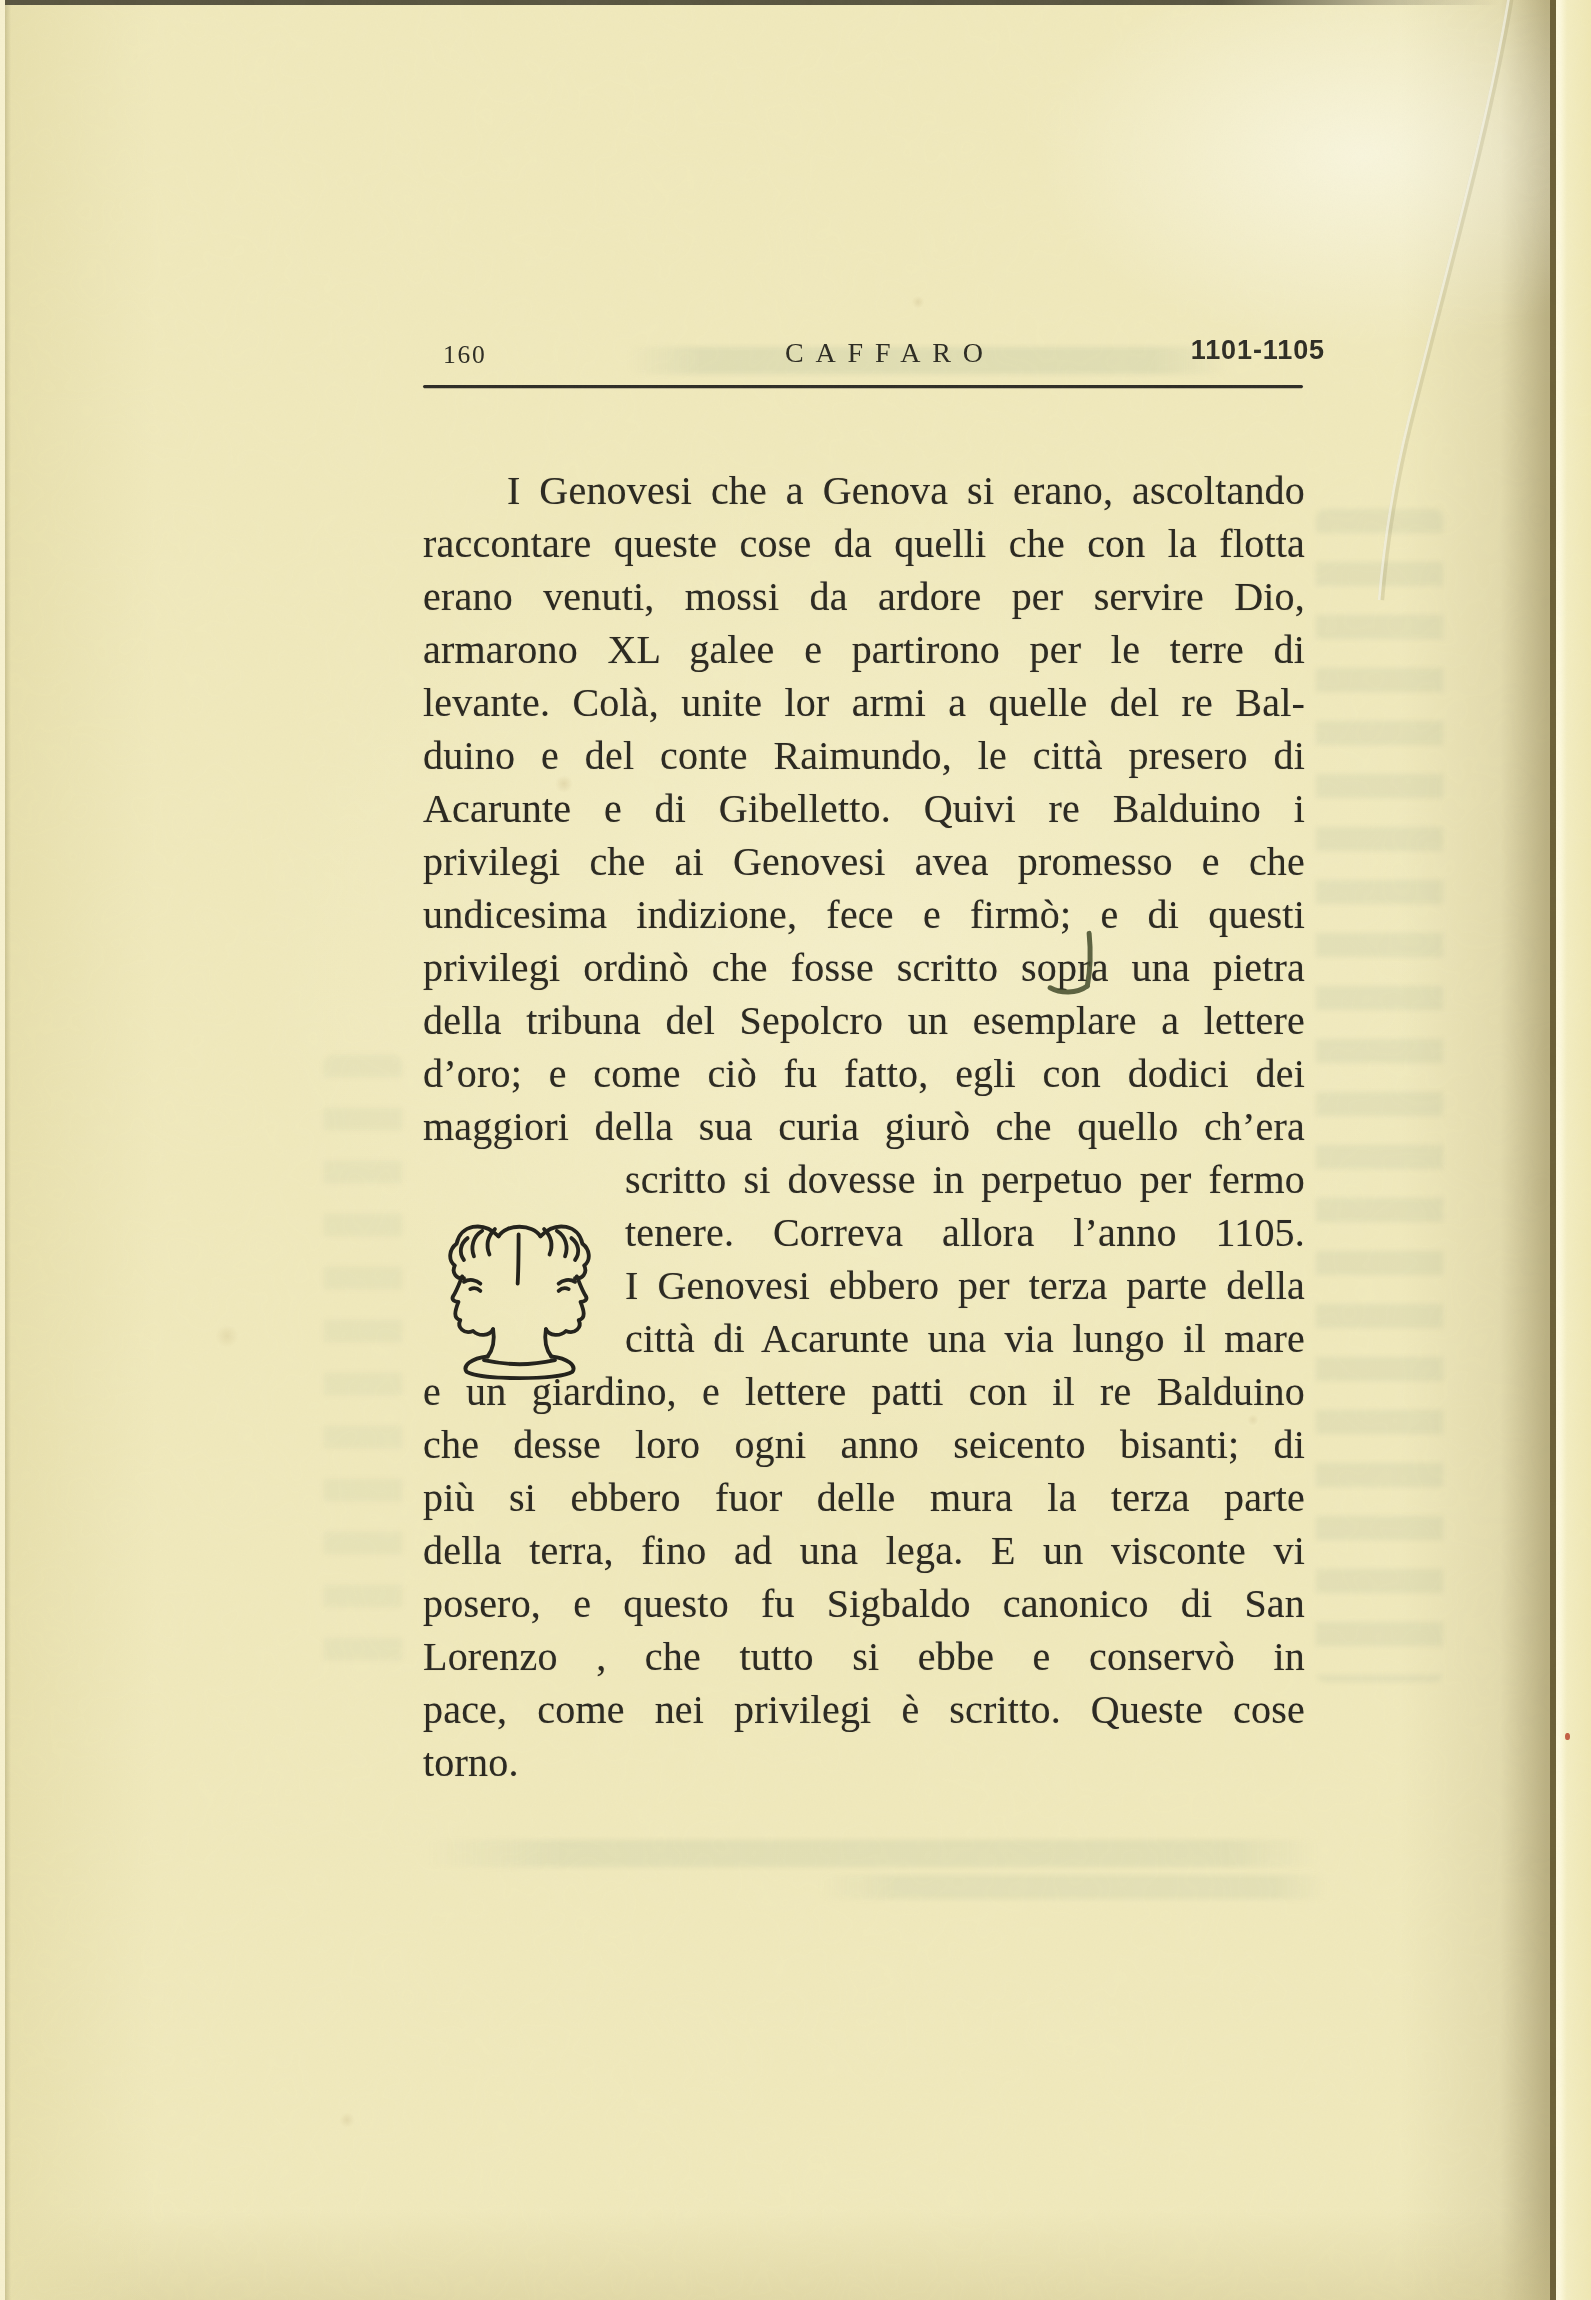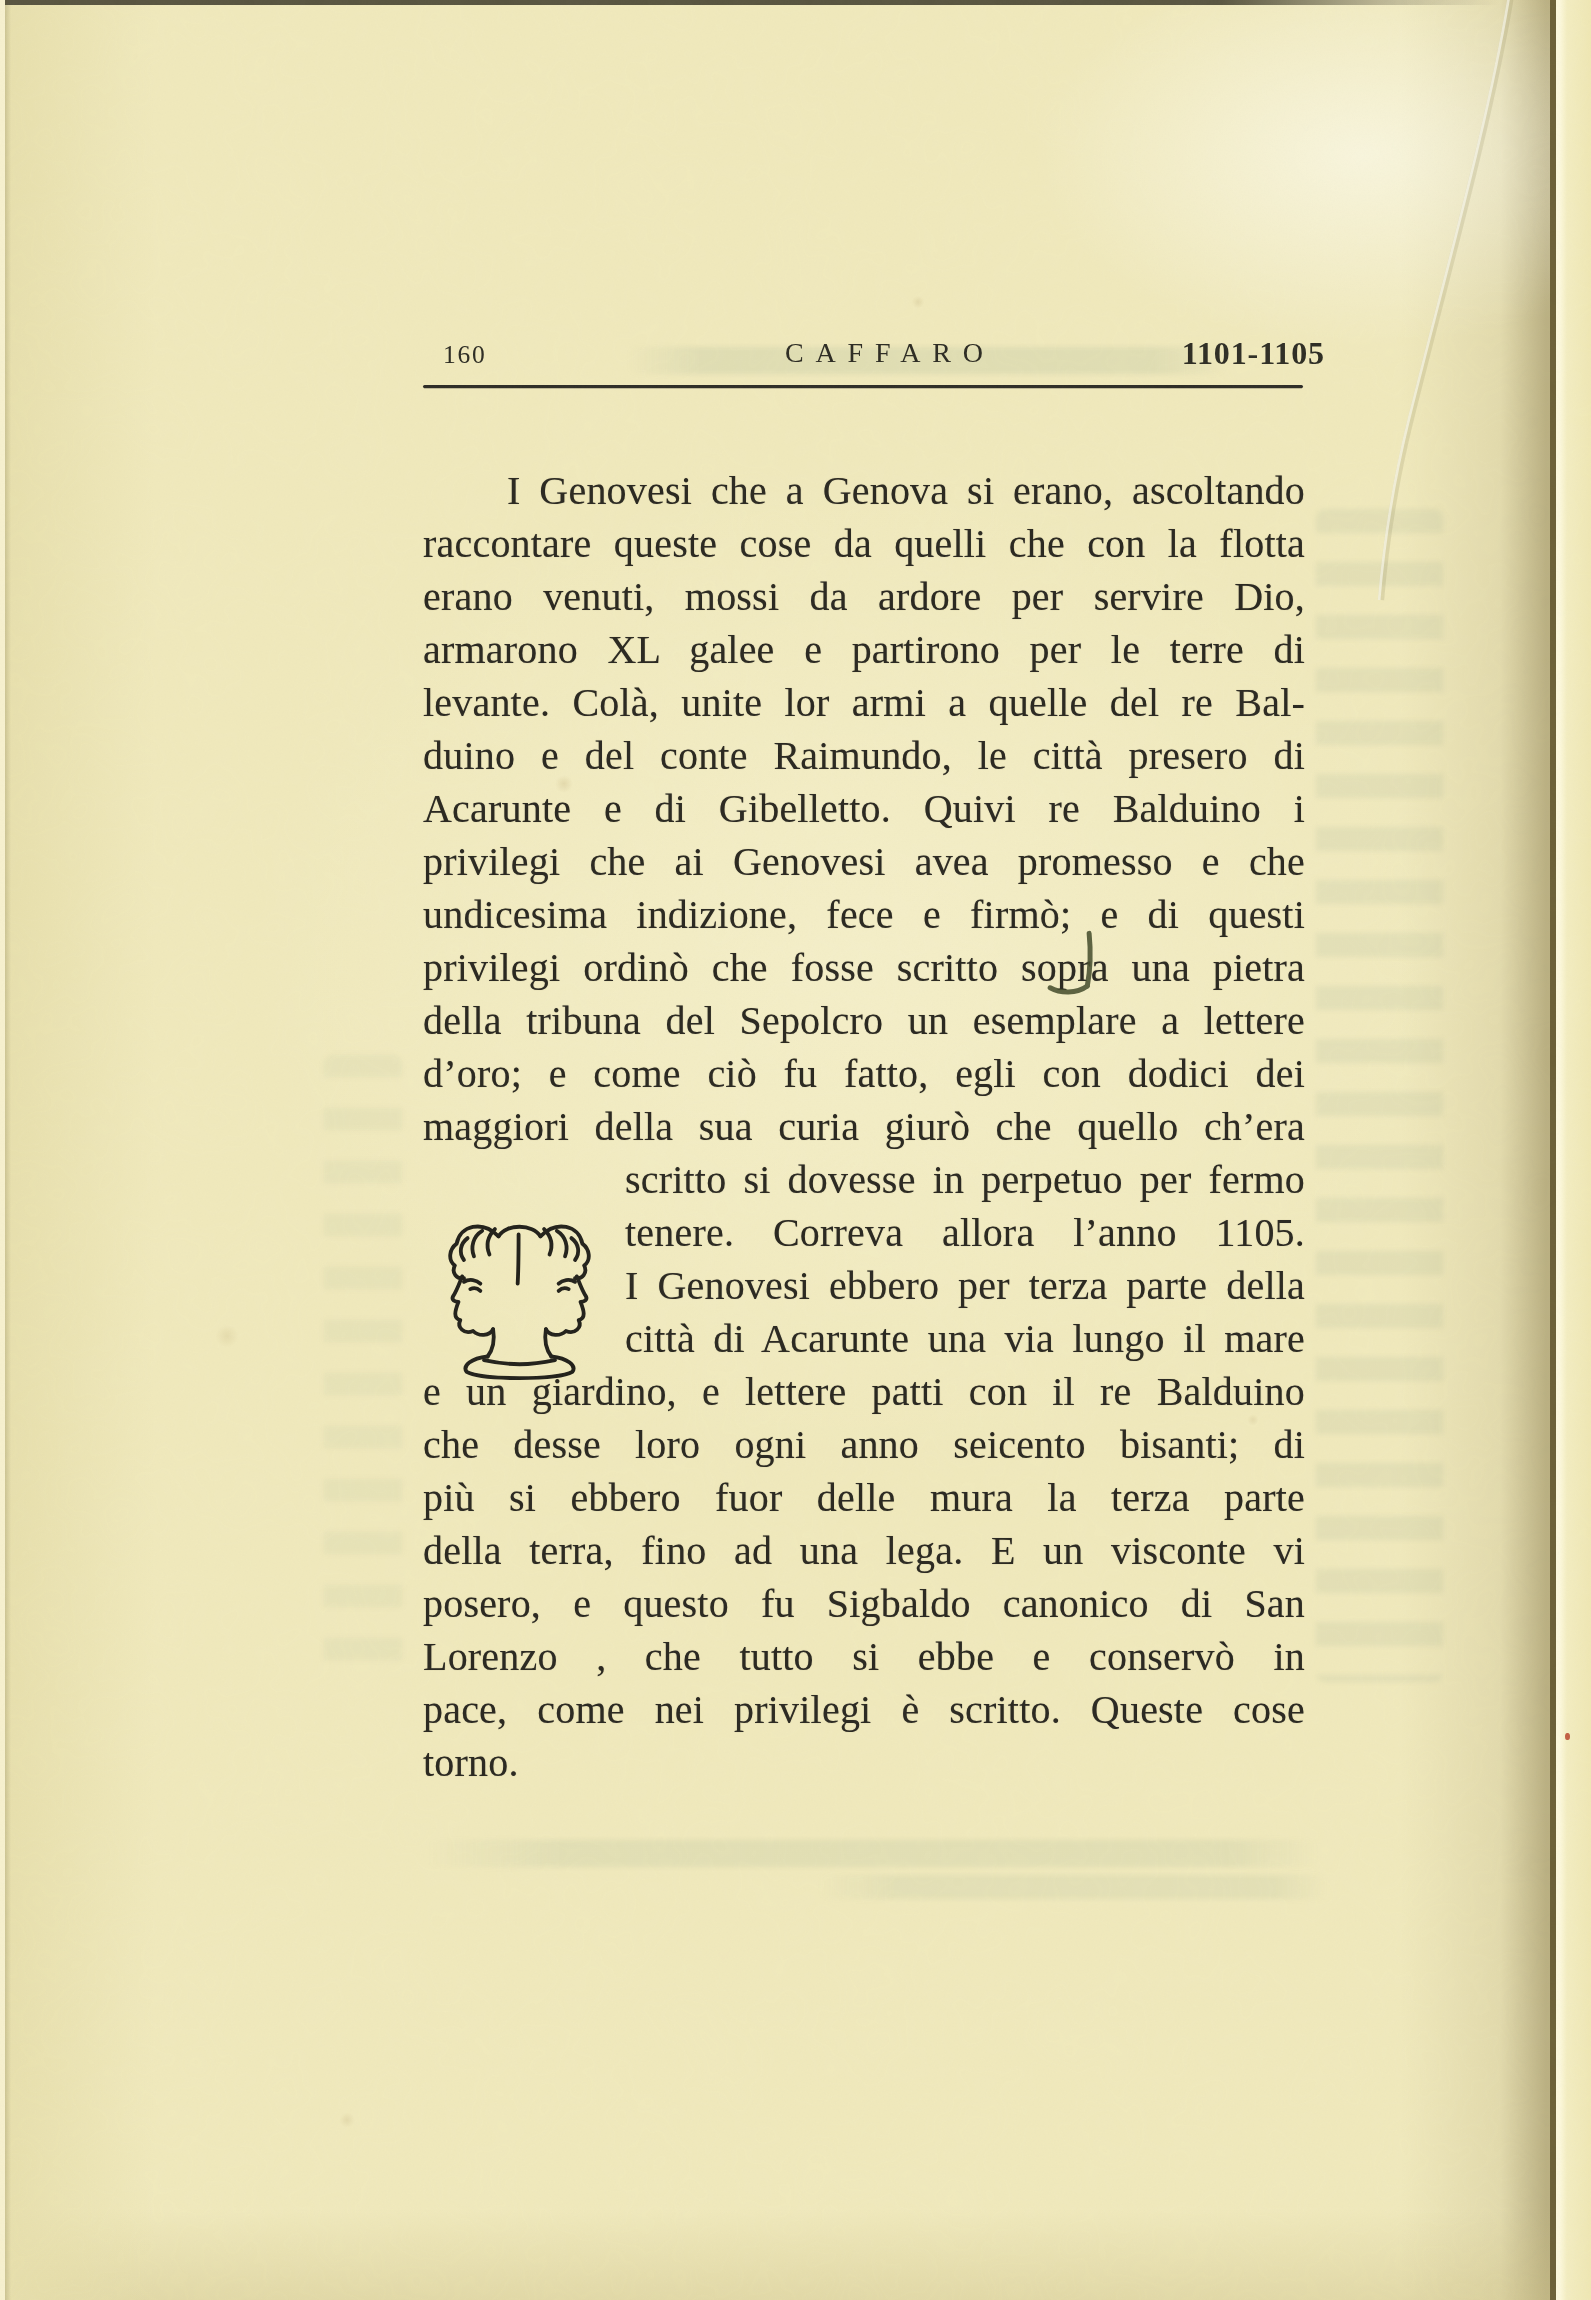"1101-1105" .hdr .yrs { font-family: Liberation Serif, serif -> Liberation Sans, sans-serif; font-size: 32px -> 27px }
